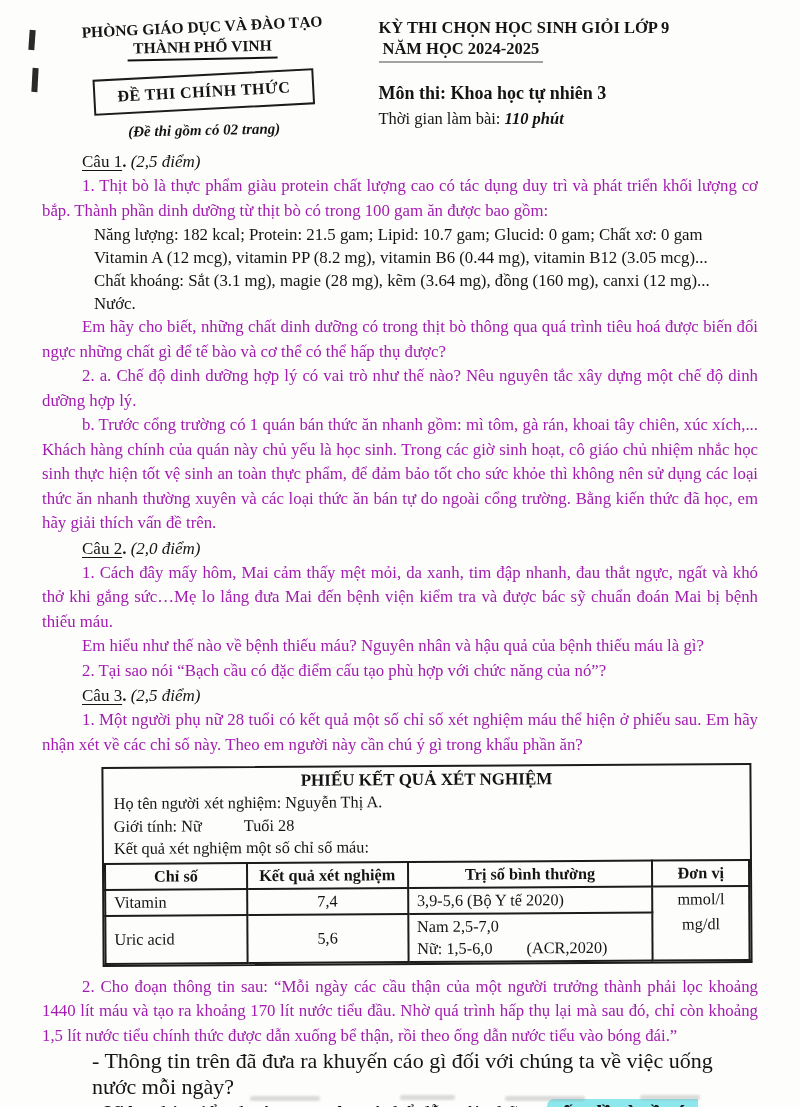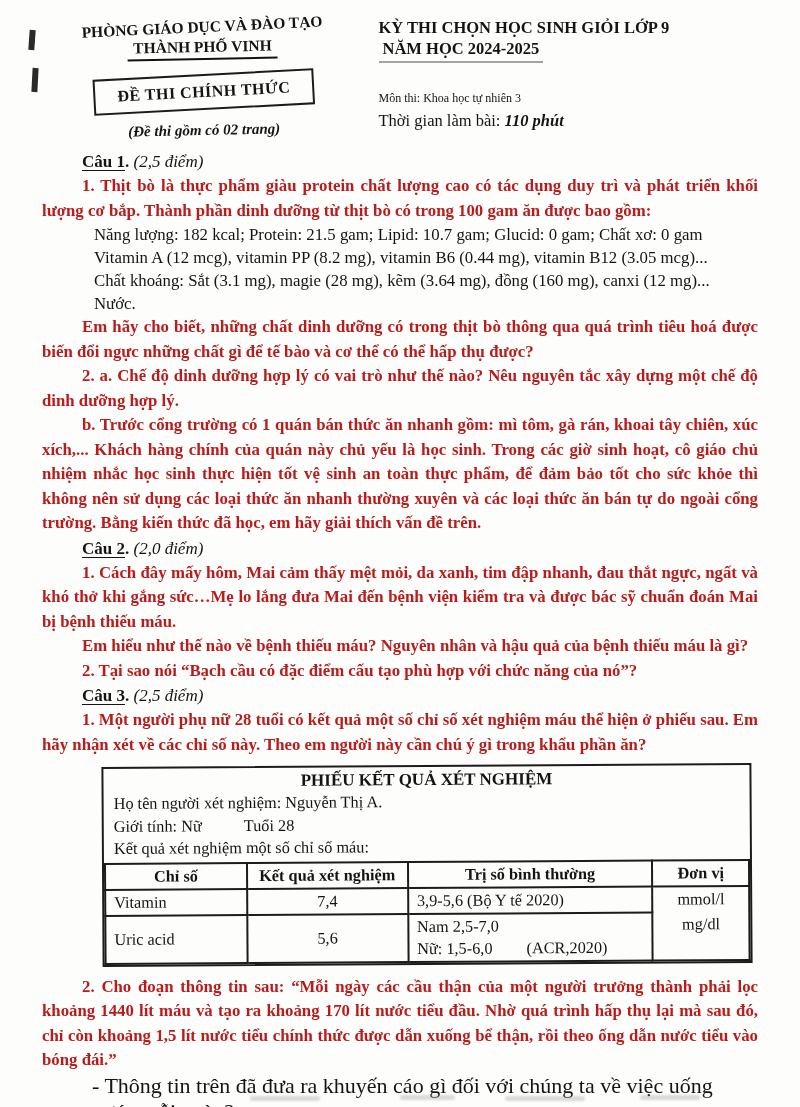"Môn thi: Khoa học tự" .subject { font-size: 12px -> 18px; font-weight: normal -> bold; margin-top: 28px -> 20px }
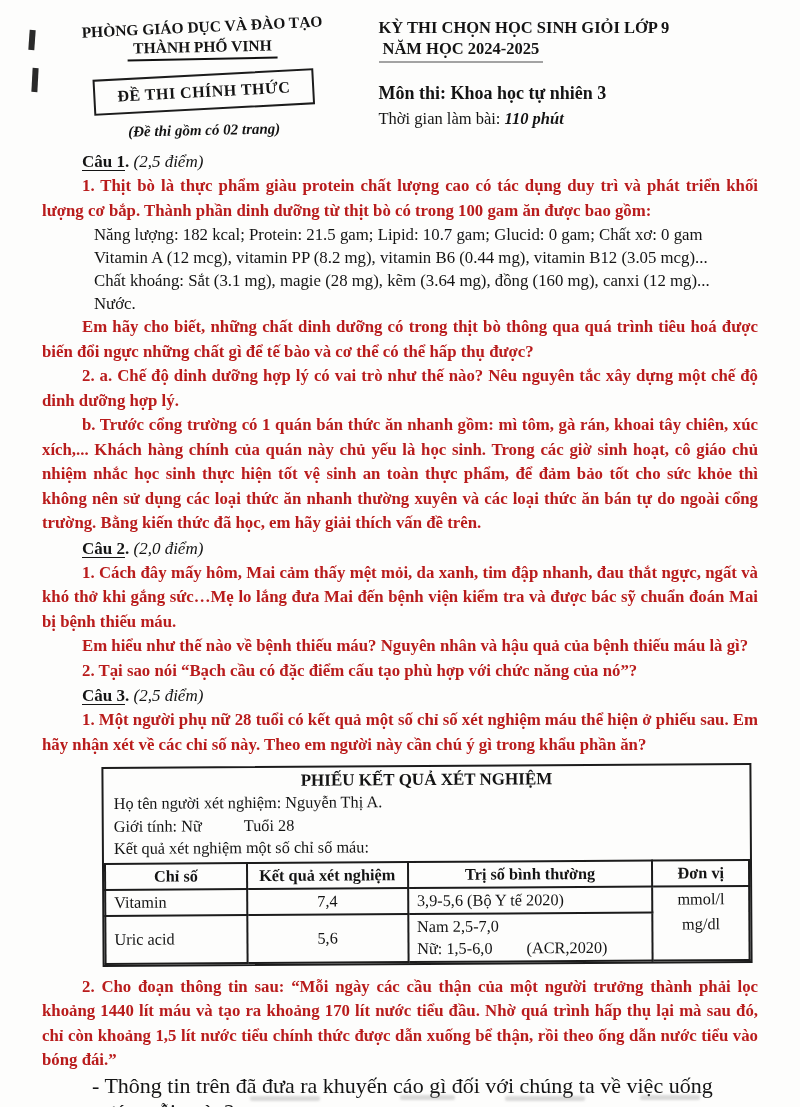"Câu 1" .qhead .qname { font-weight: bold -> normal }
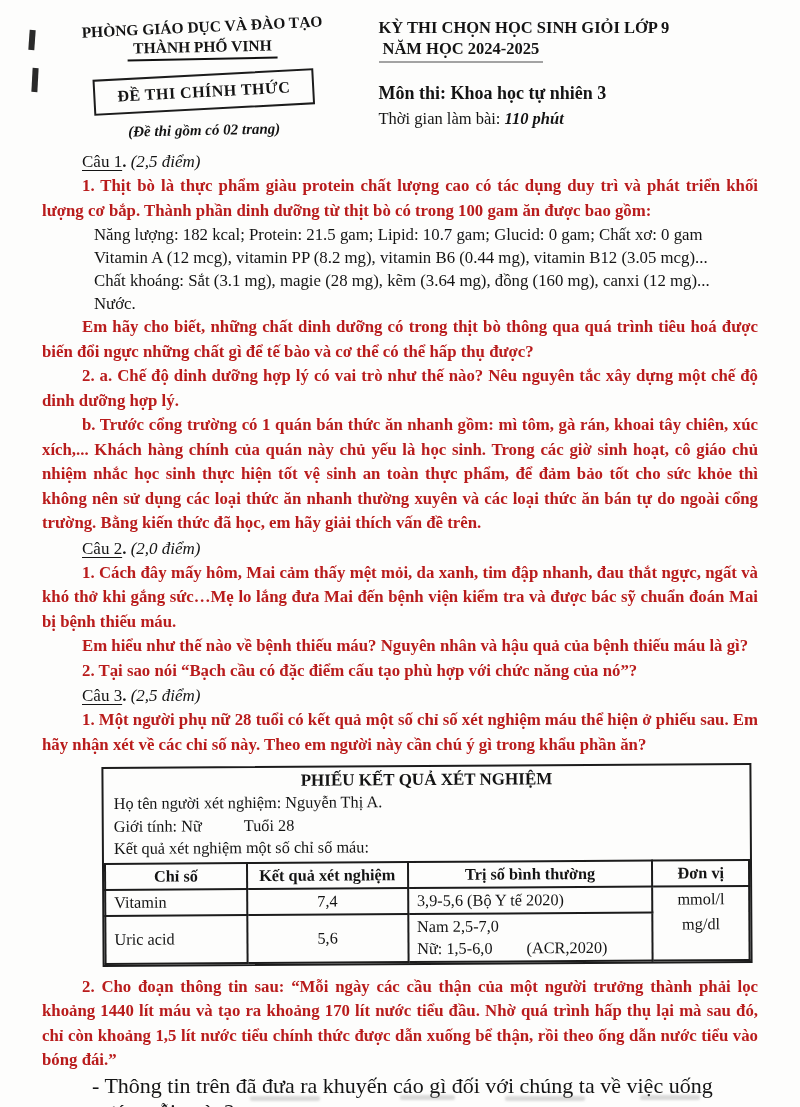"1. Thịt bò là thực" .para { color: #b91c1c -> #a21caf; font-weight: bold -> none }
